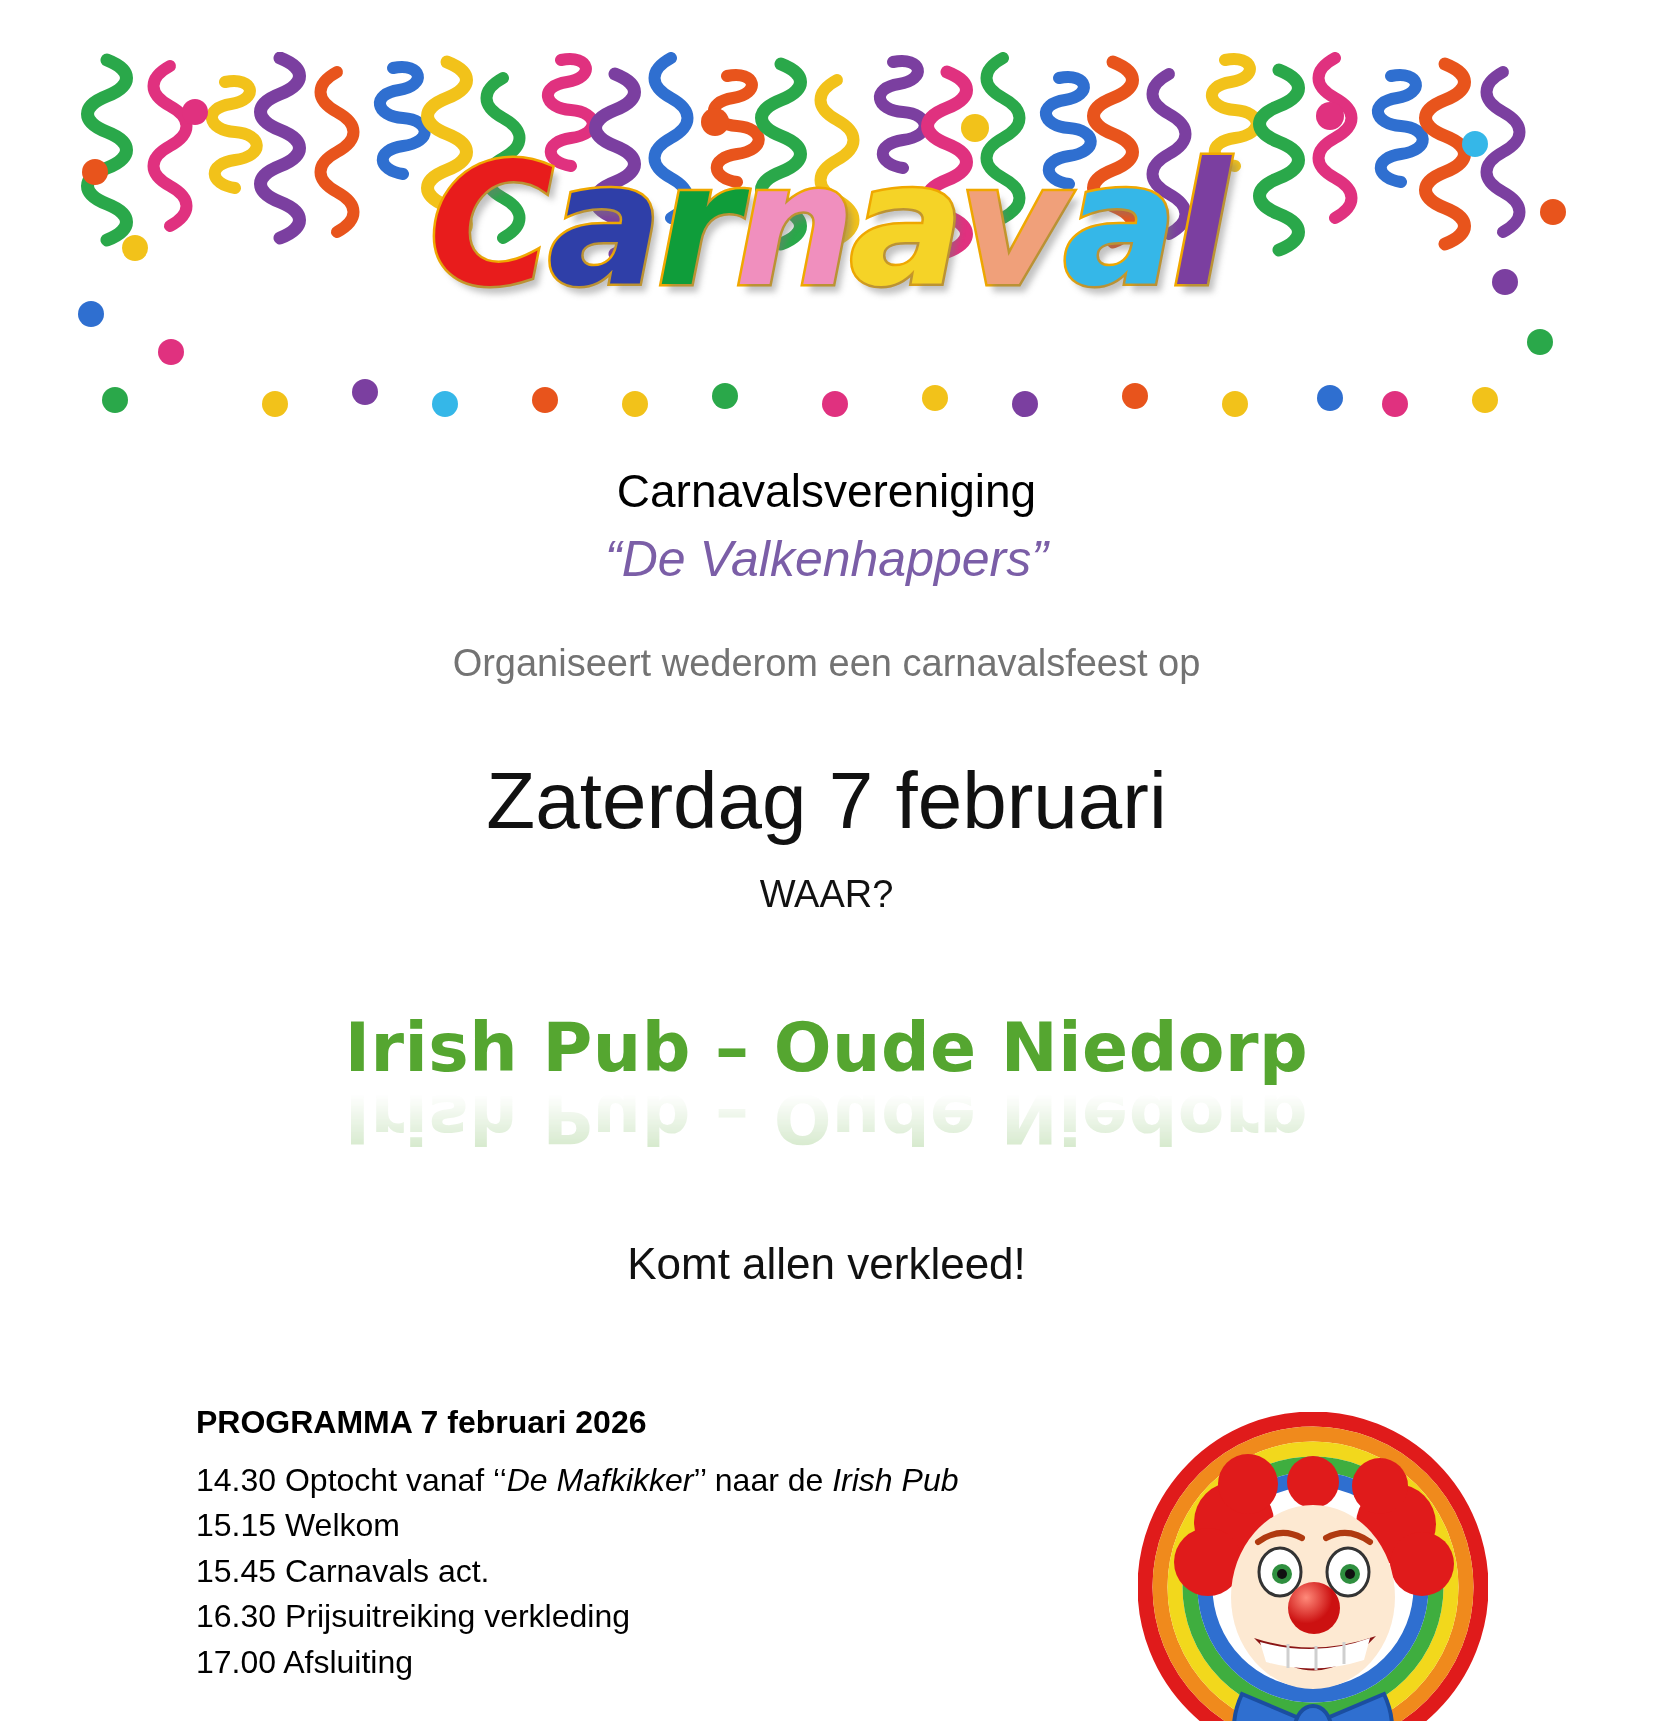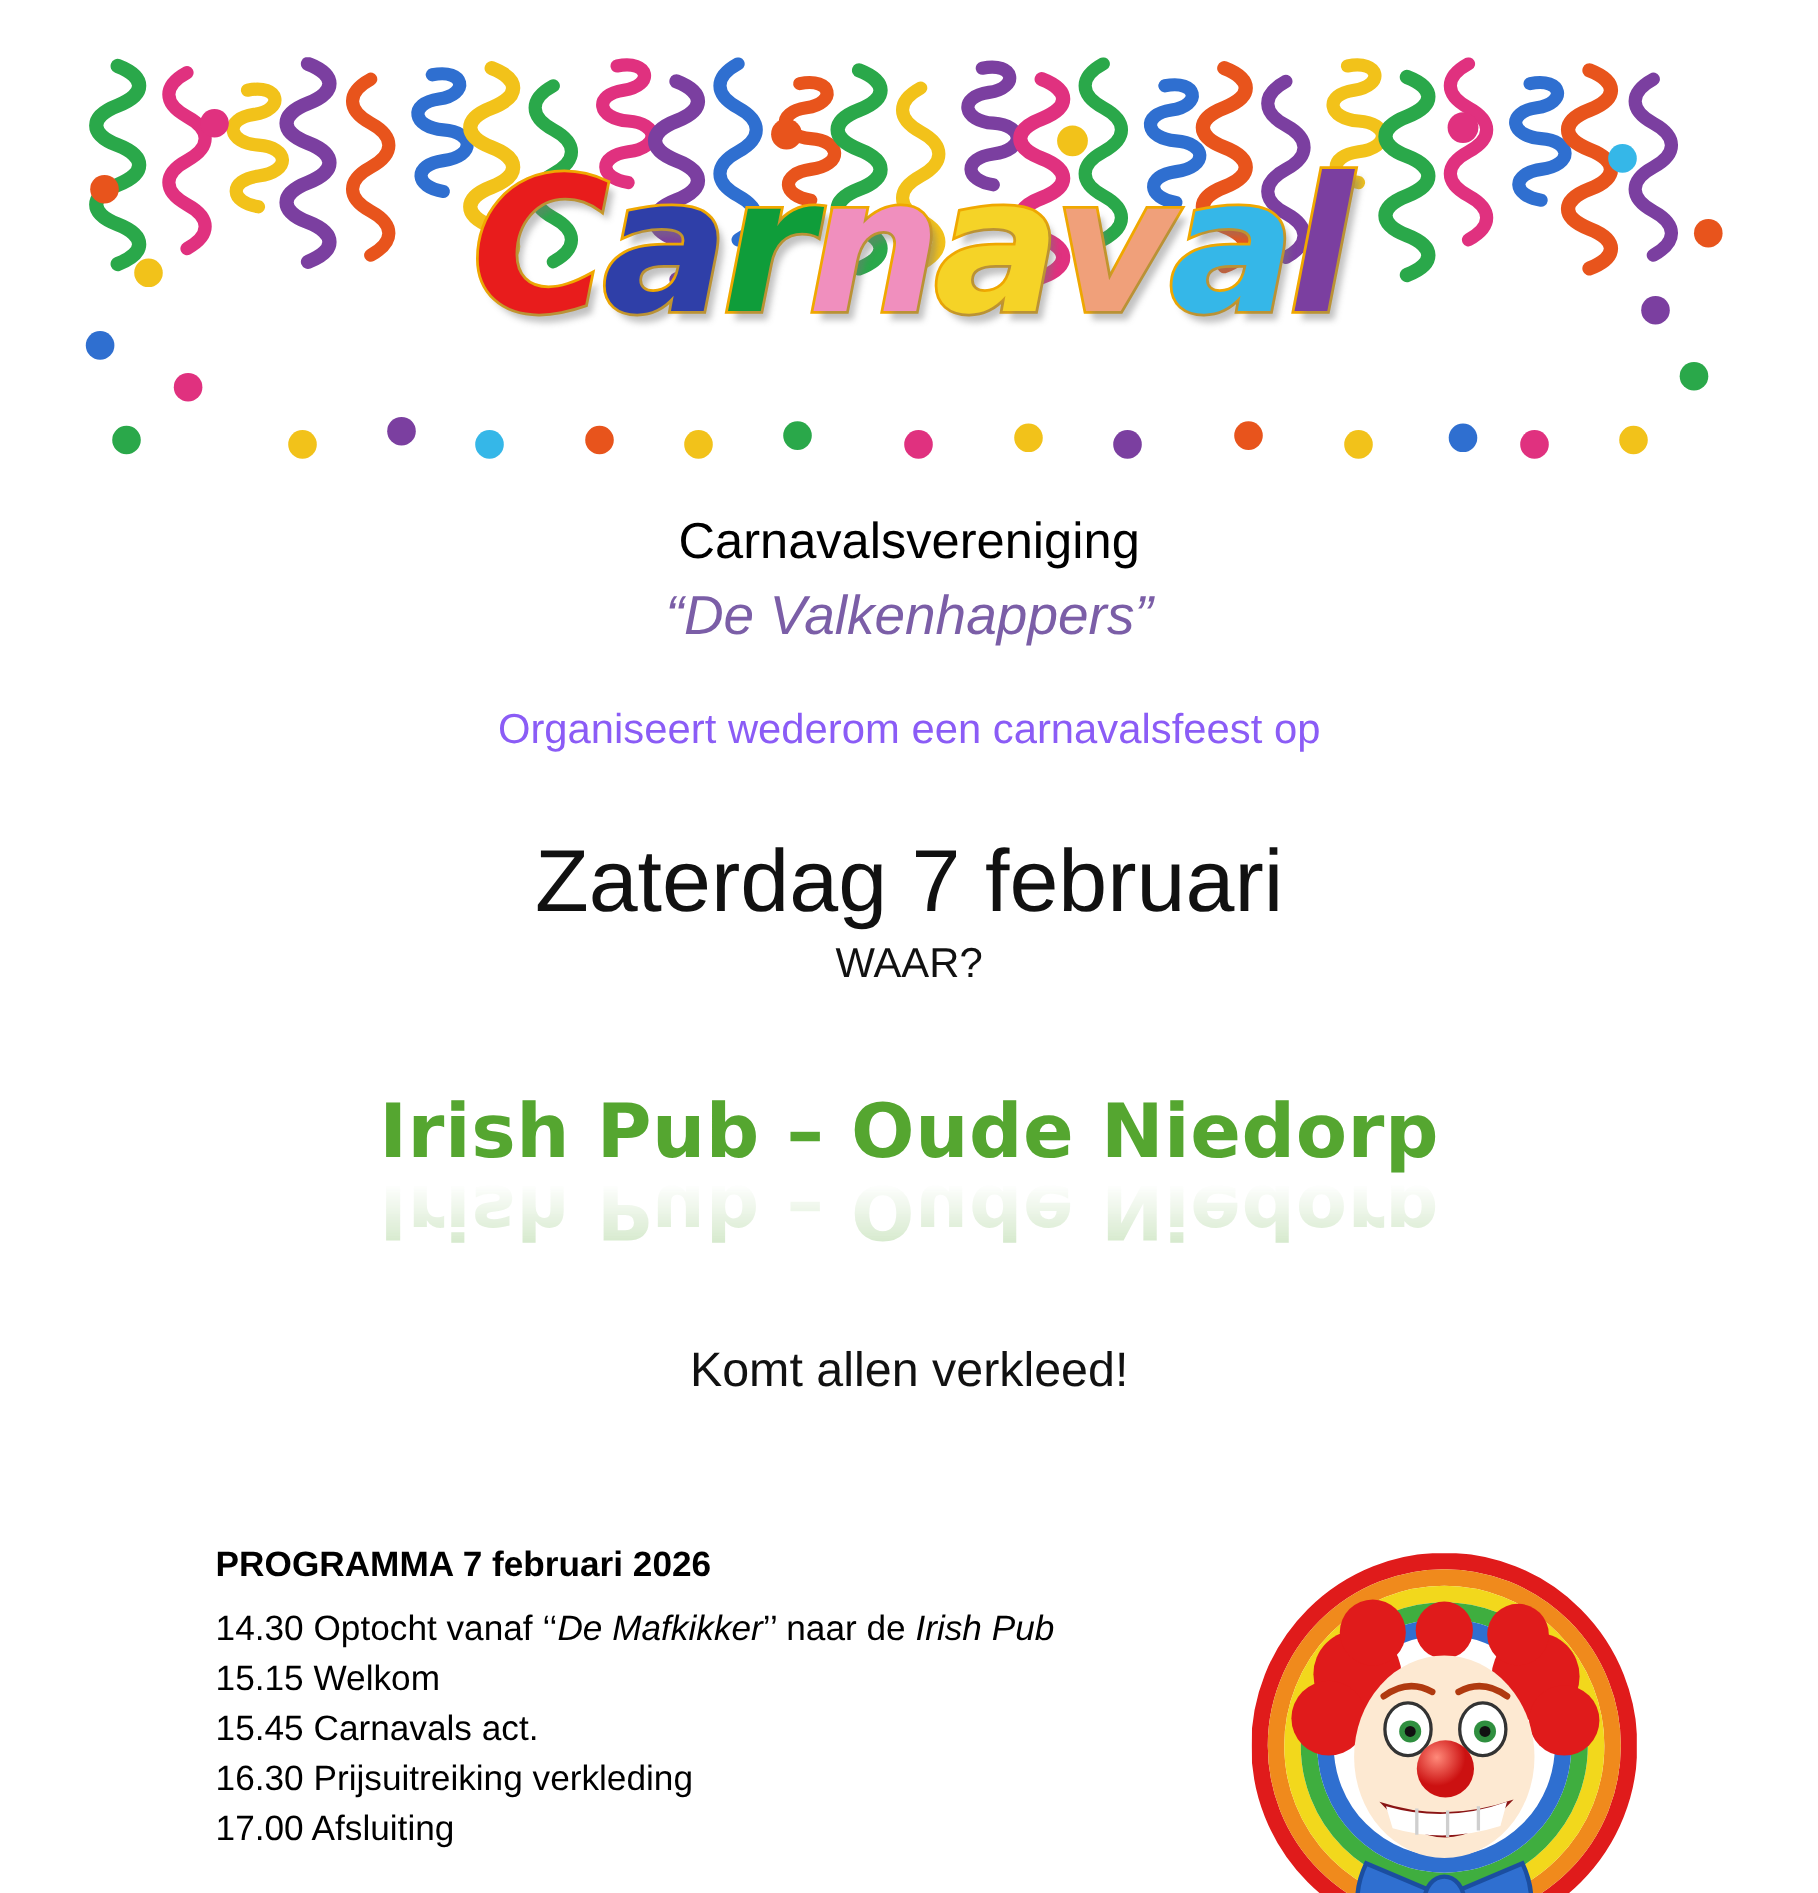"Organiseert wederom een carnavalsfeest" .organises { color: #8b5cf6 -> #737373 }
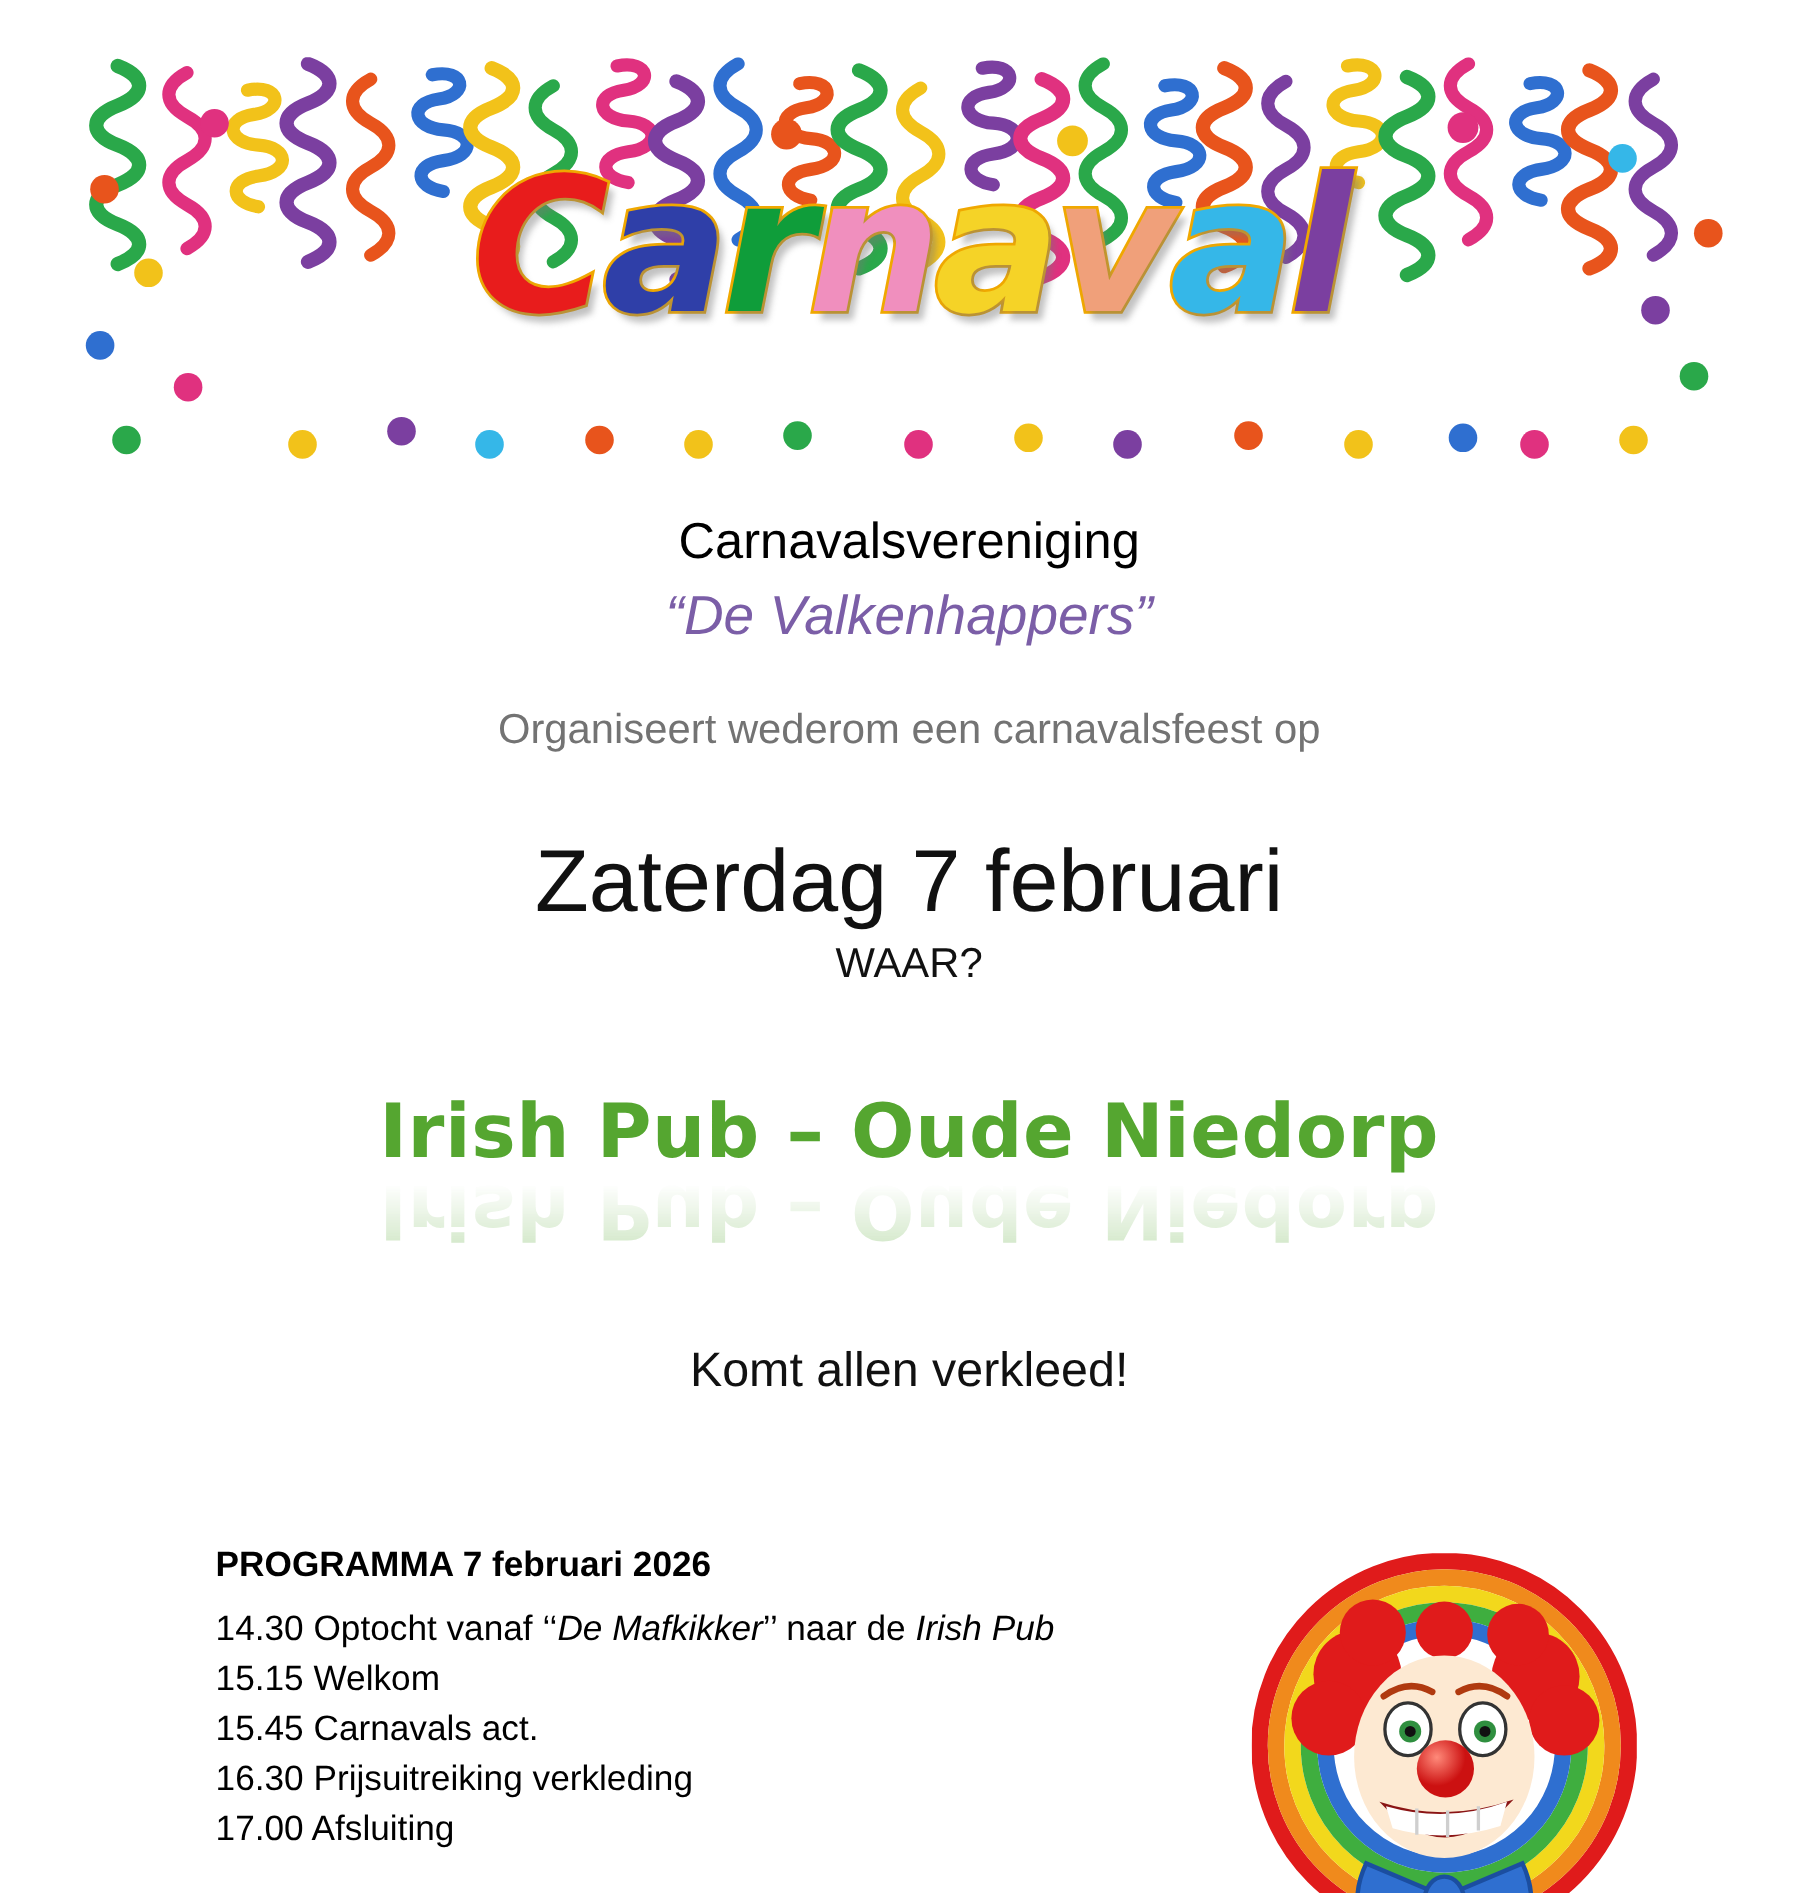"WAAR?" .waar { margin-top: 8px -> 26px }
